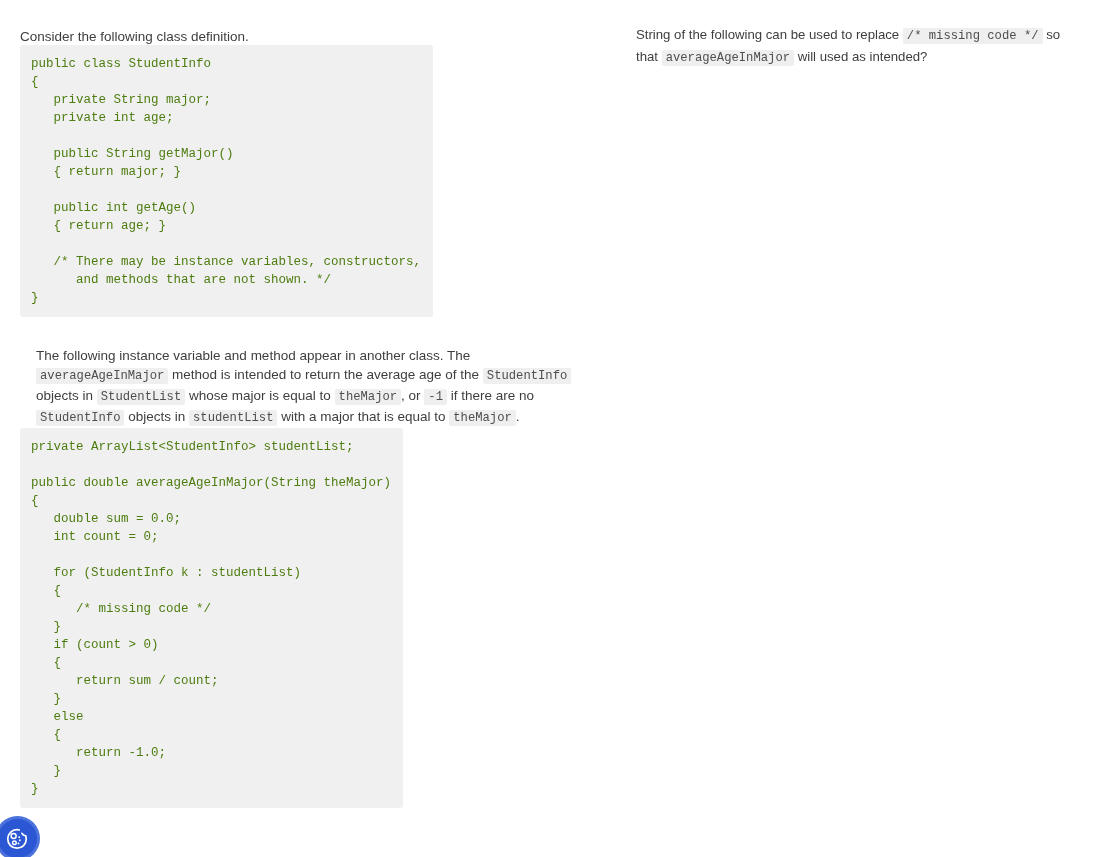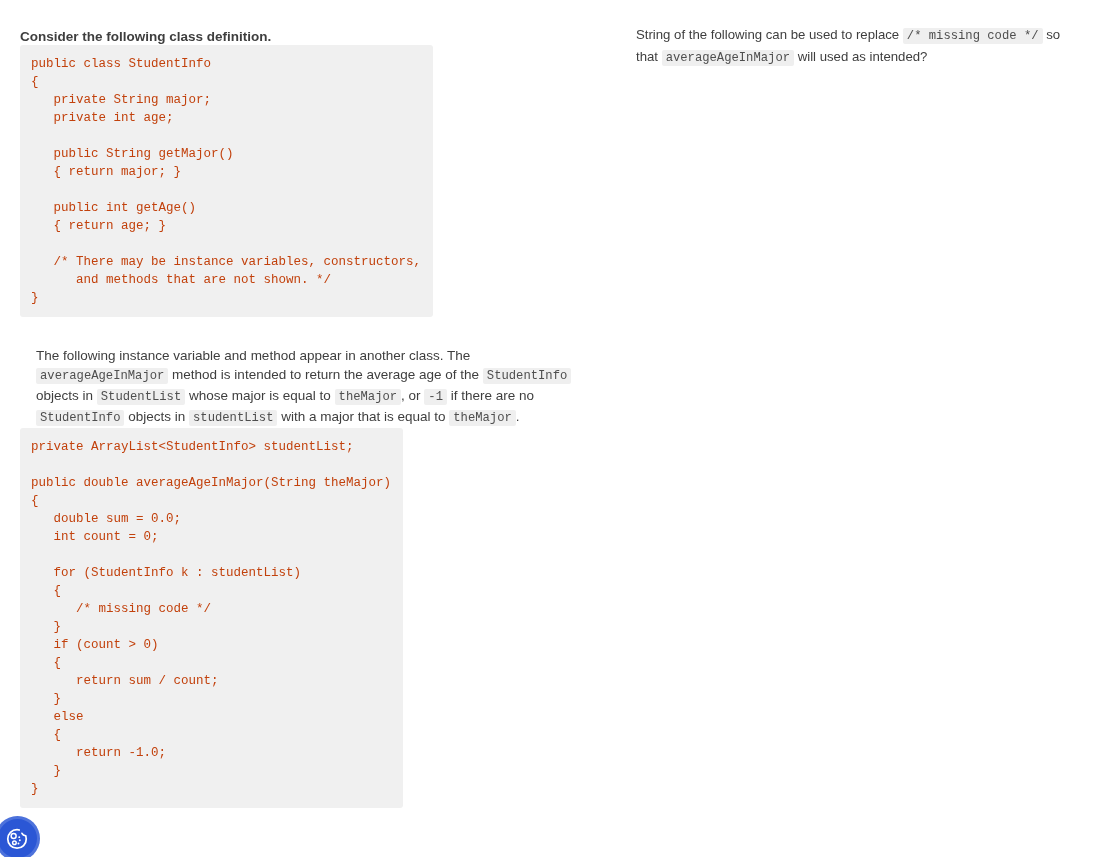"Consider the following class definition." .intro { font-weight: bold -> none }
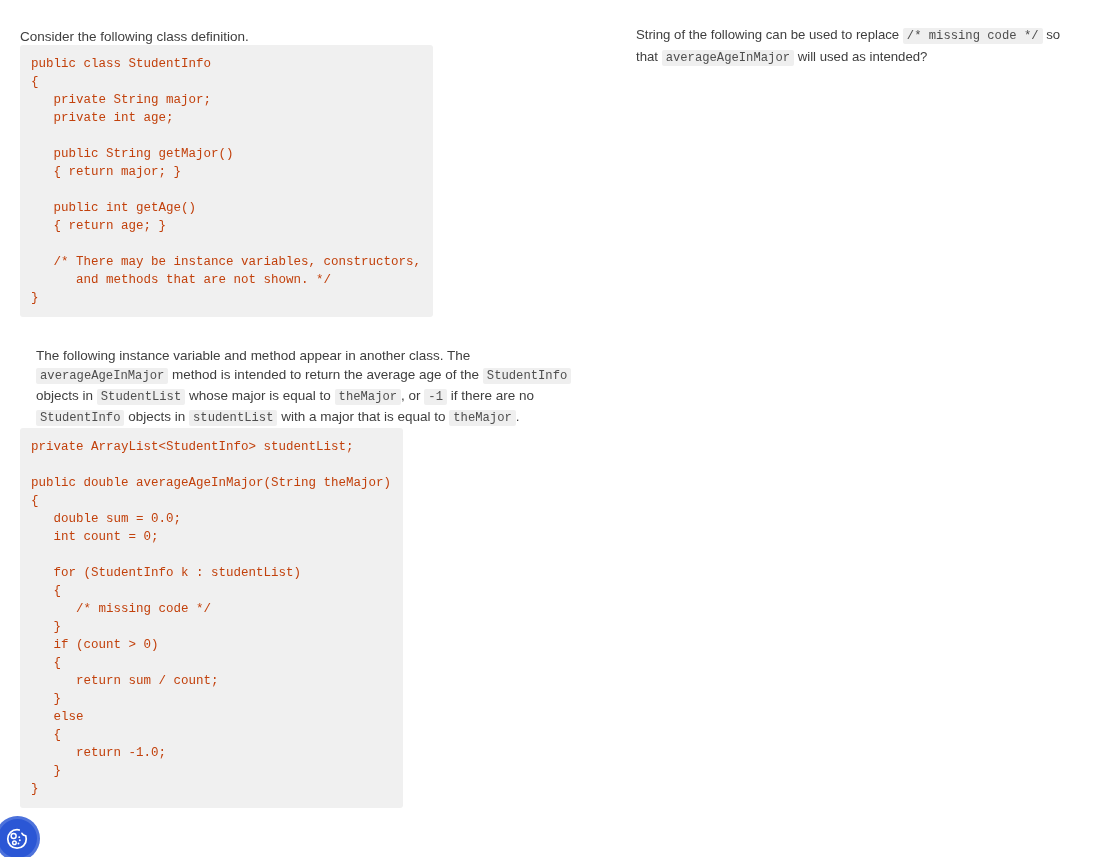"public class StudentInfo" pre.code-block { color: #c2410c -> #4d7c0f }
